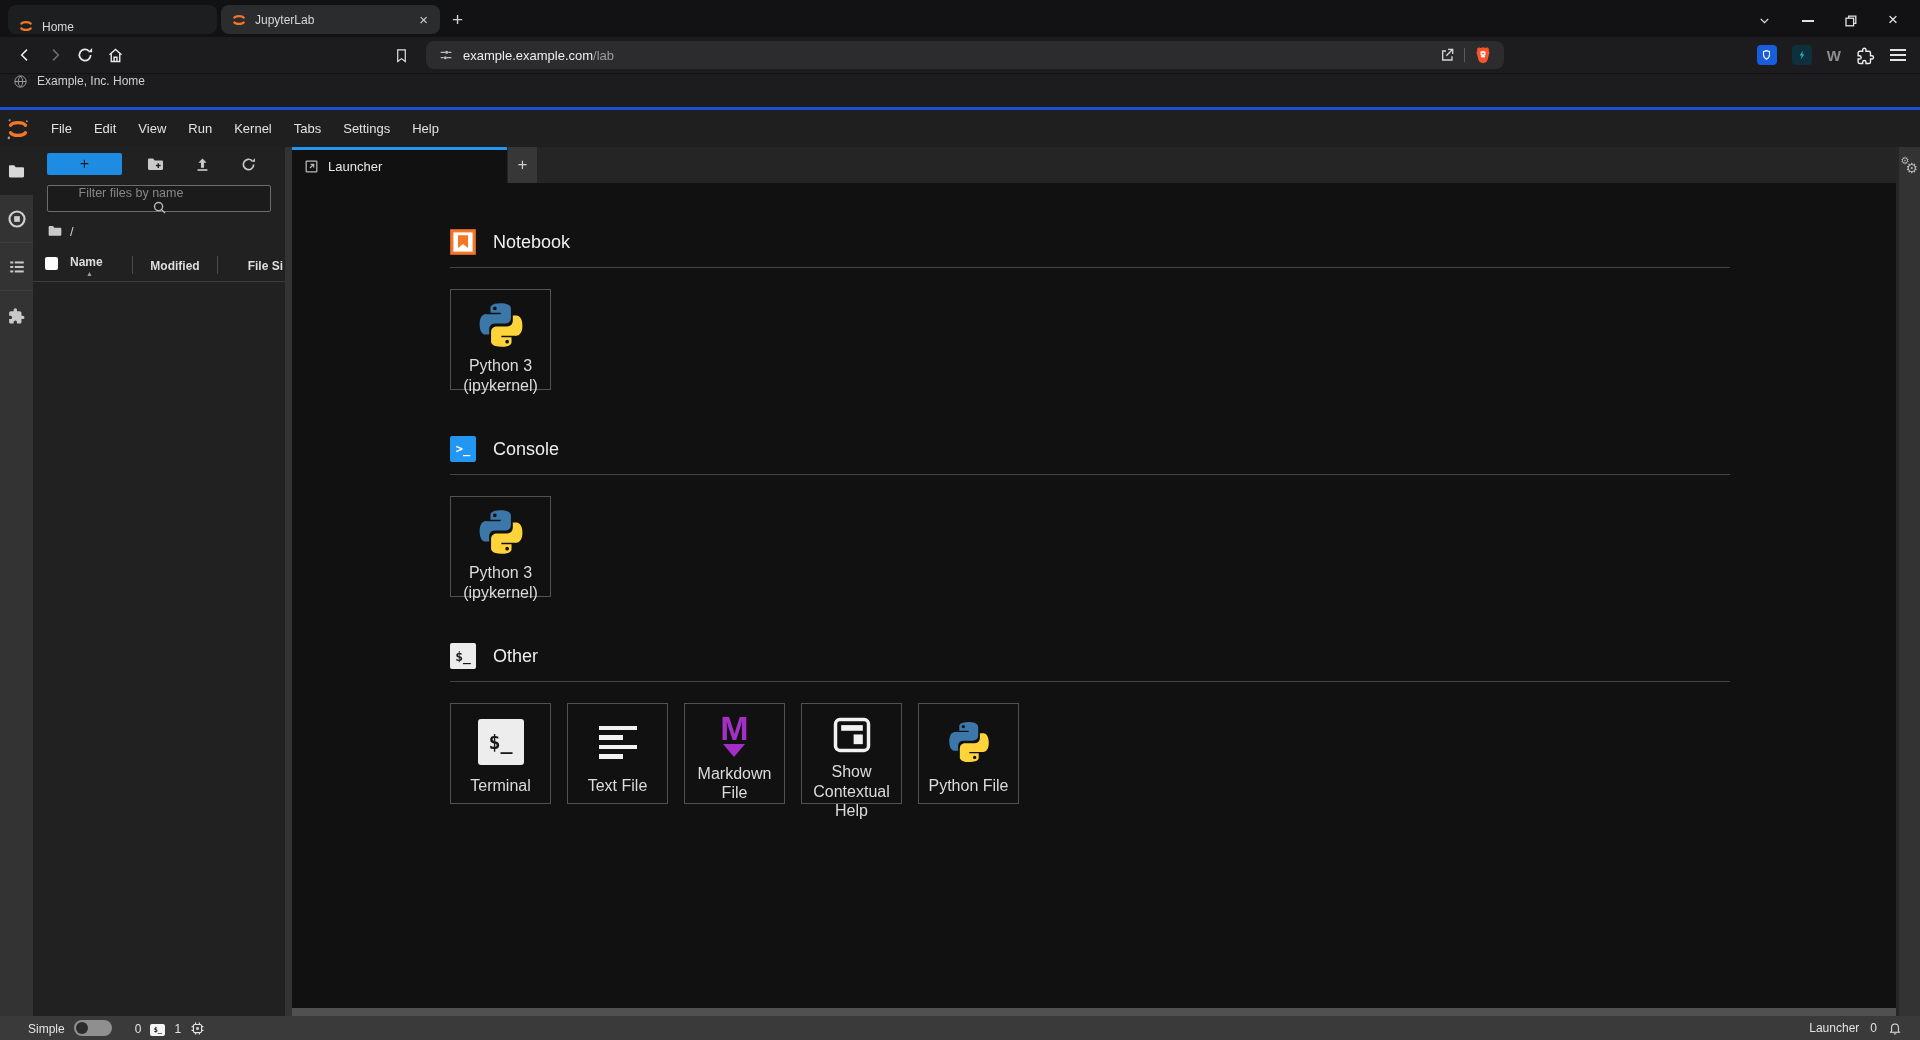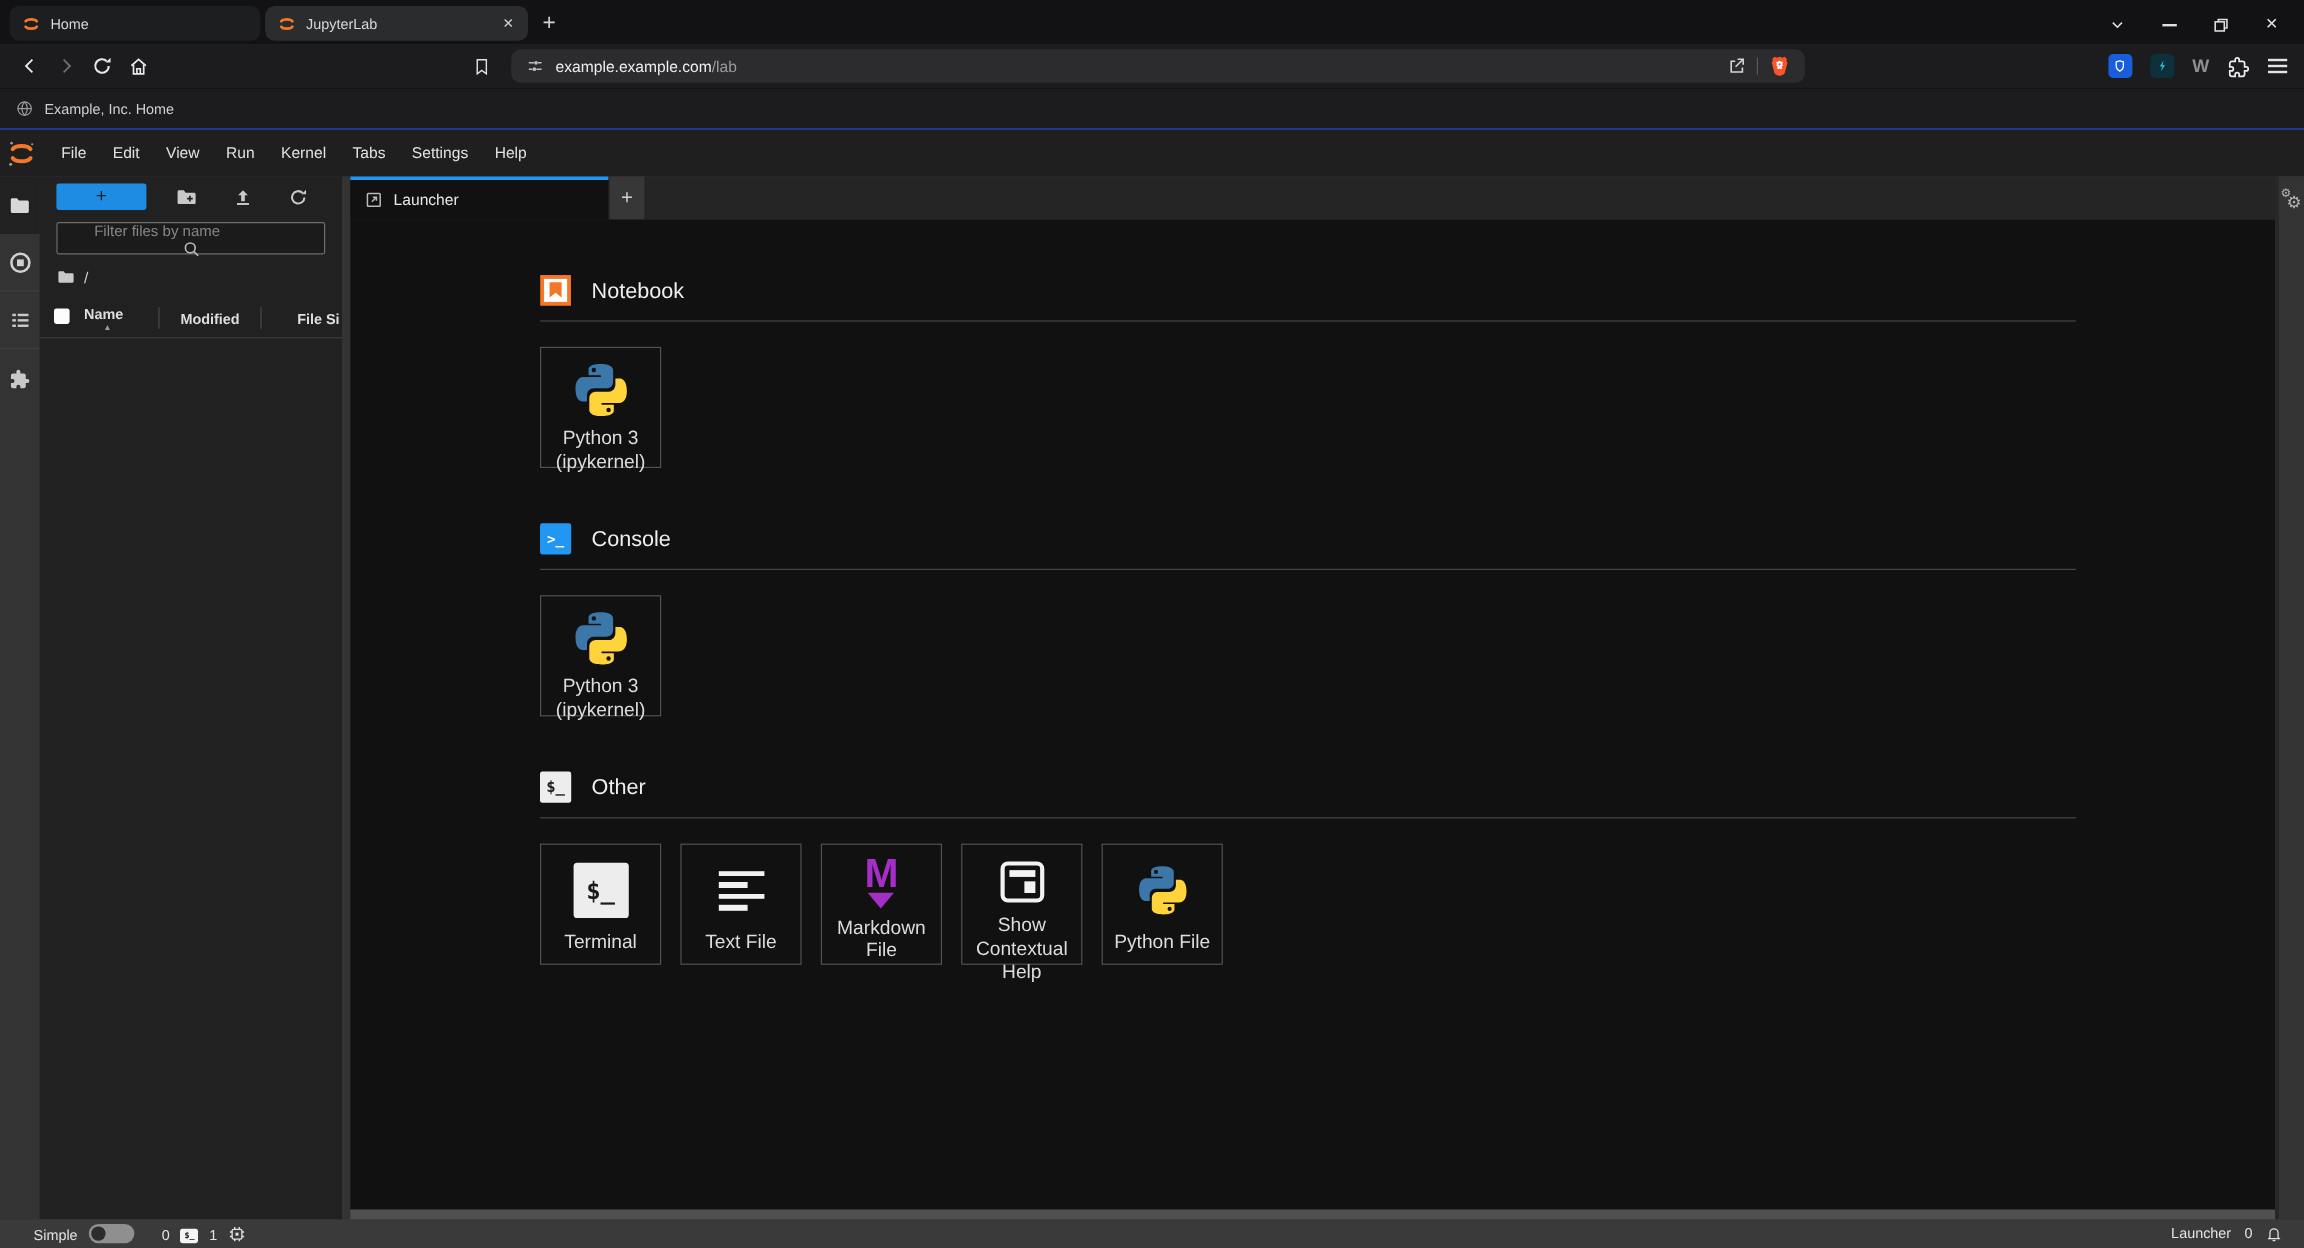"Home" .btab.inactive { align-items: none -> flex-end }
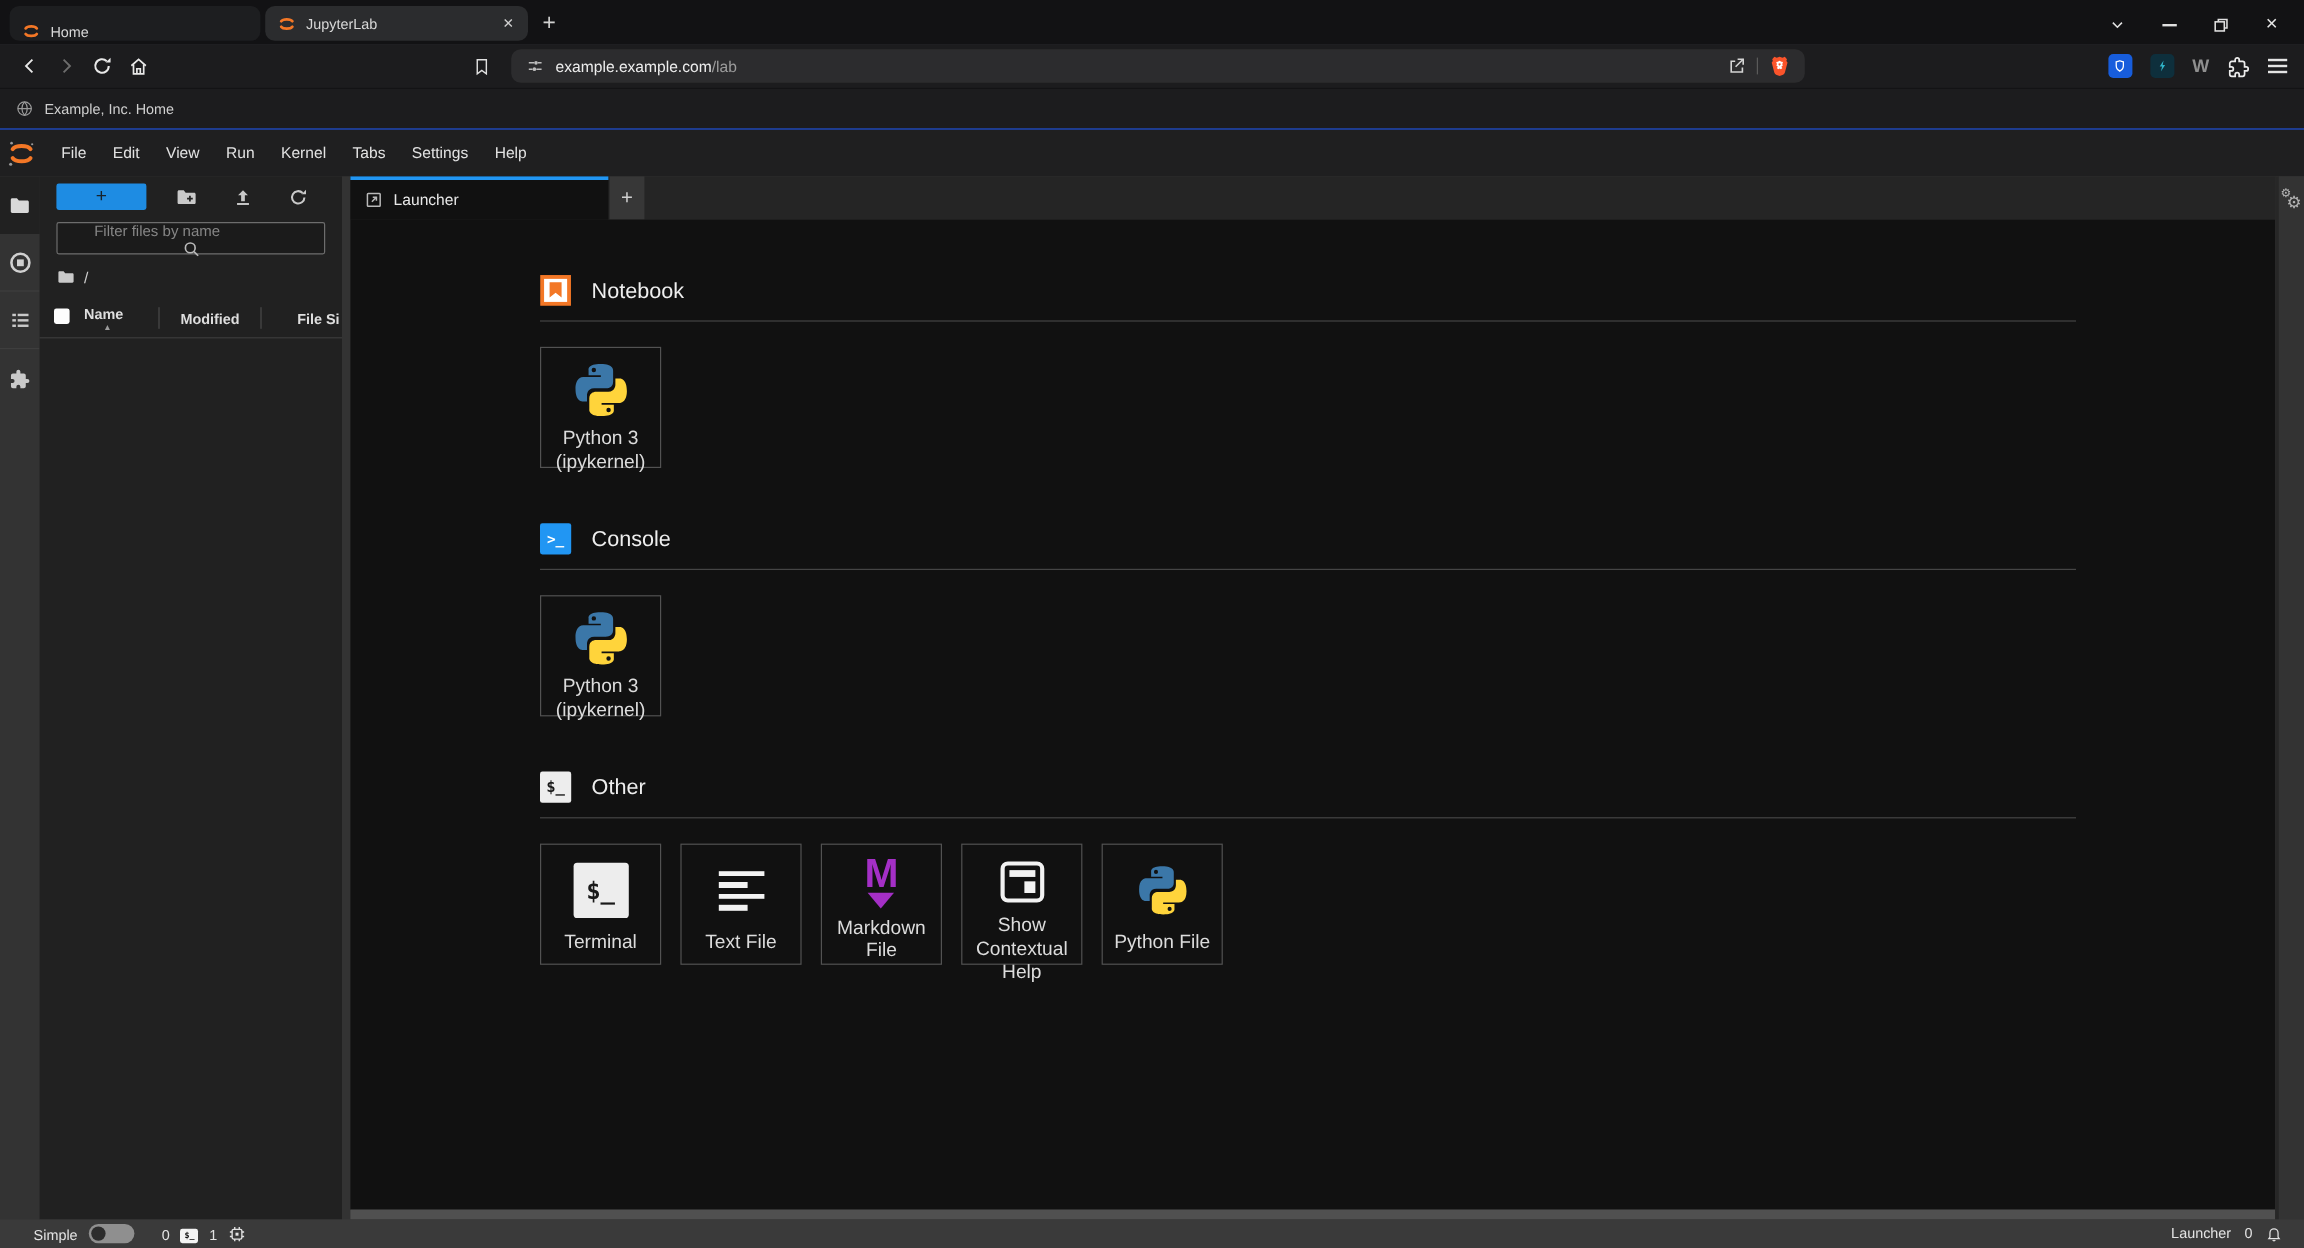"Example, Inc. Home" .bookmarksbar { align-items: center -> flex-start }
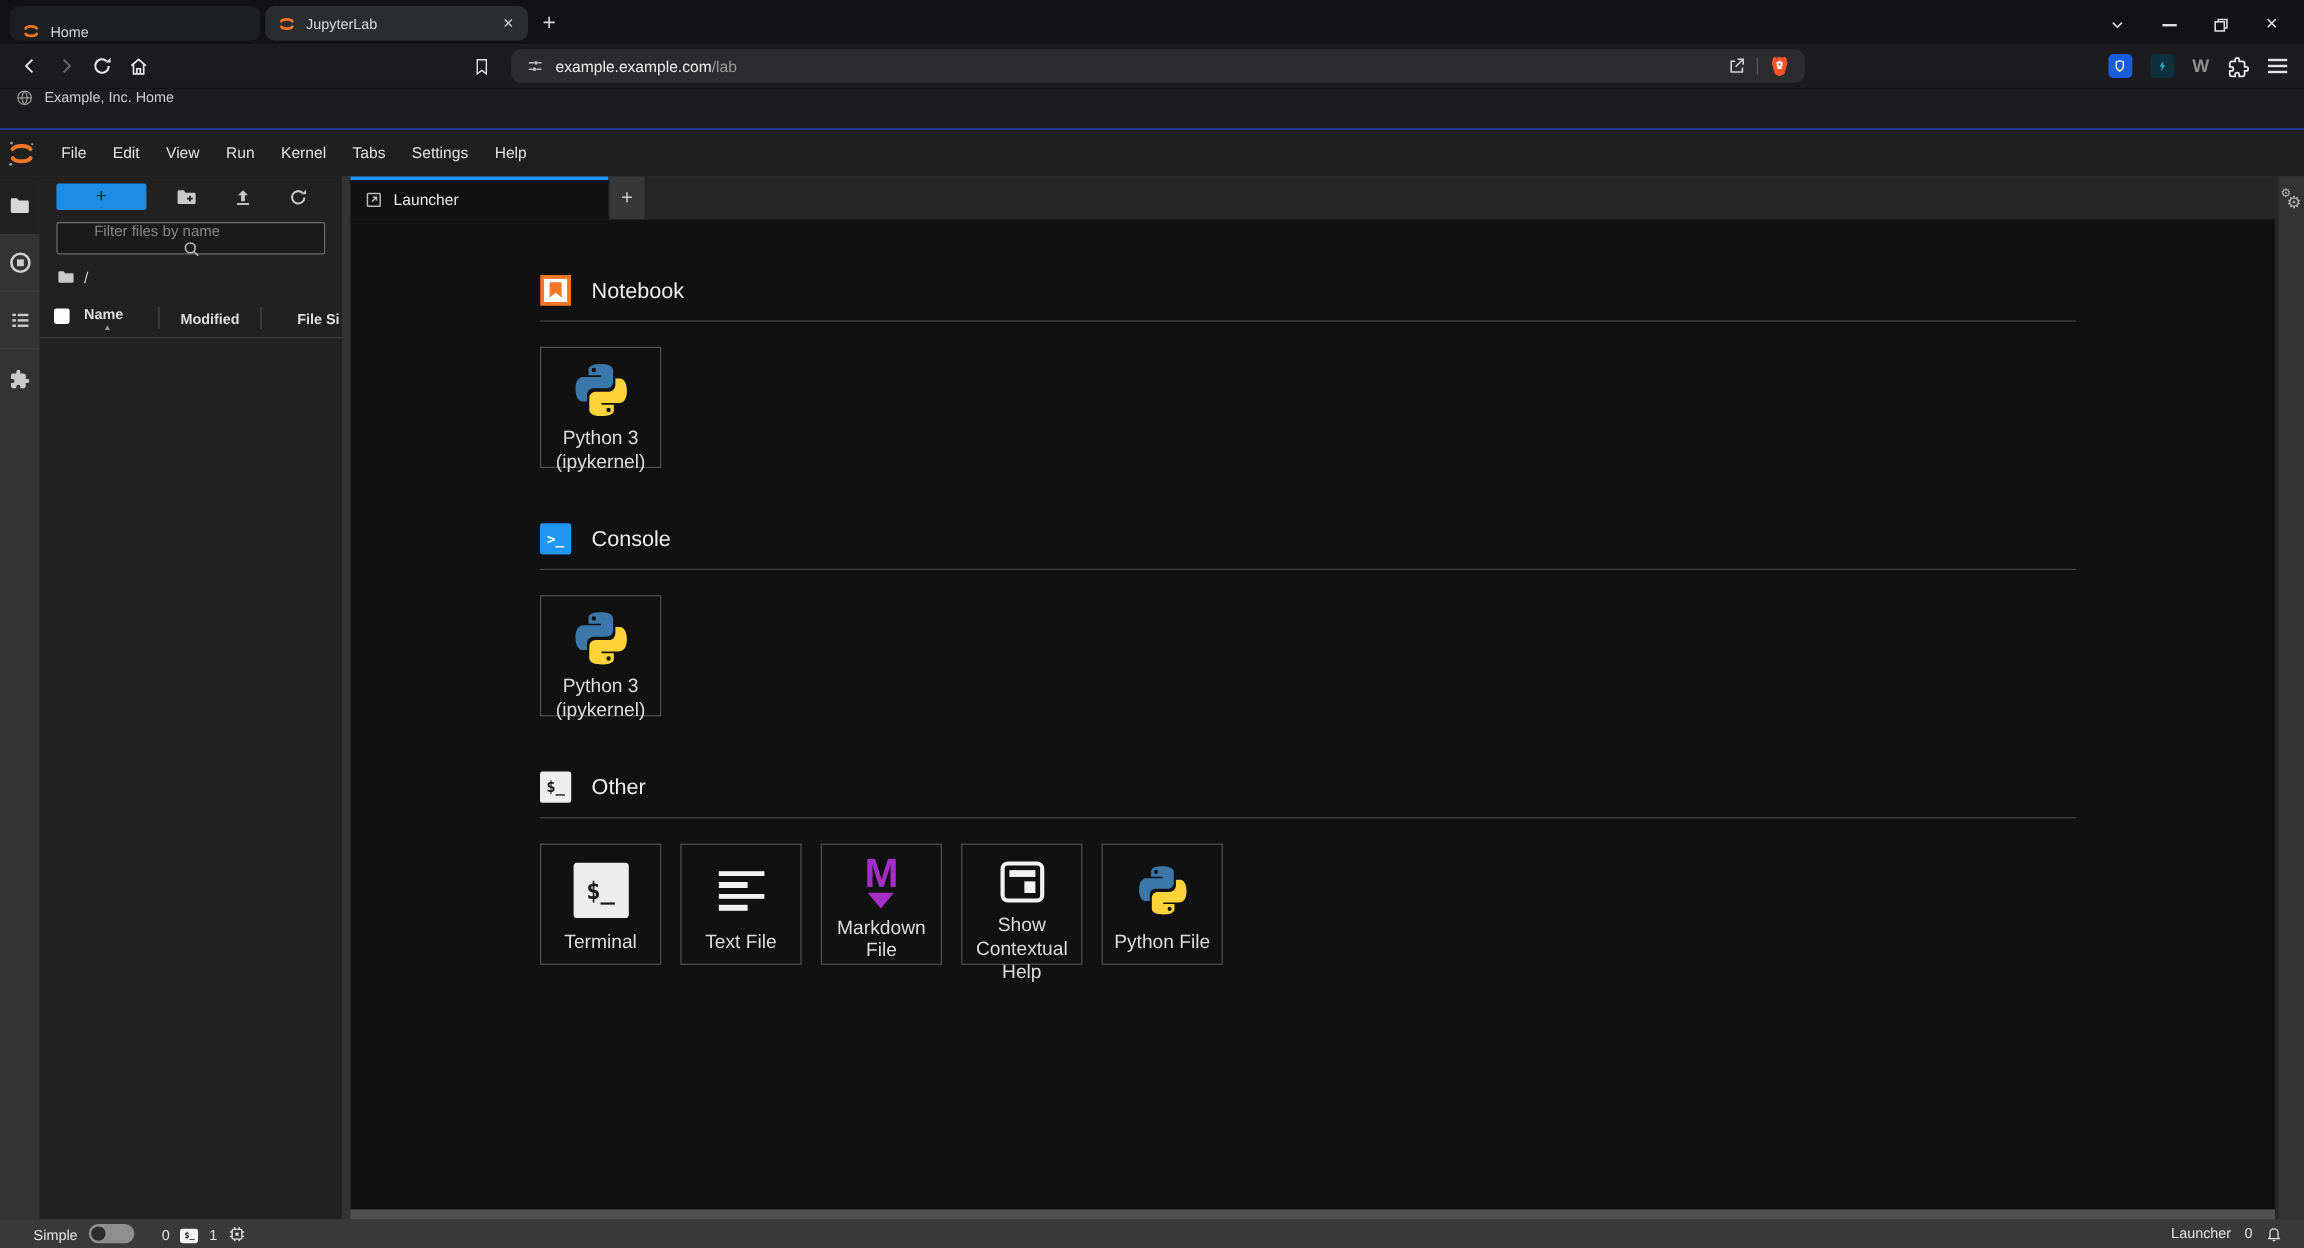"File" .menubar { border-top: 1px solid #1d4ed8 -> 3px solid #1d4ed8 }
